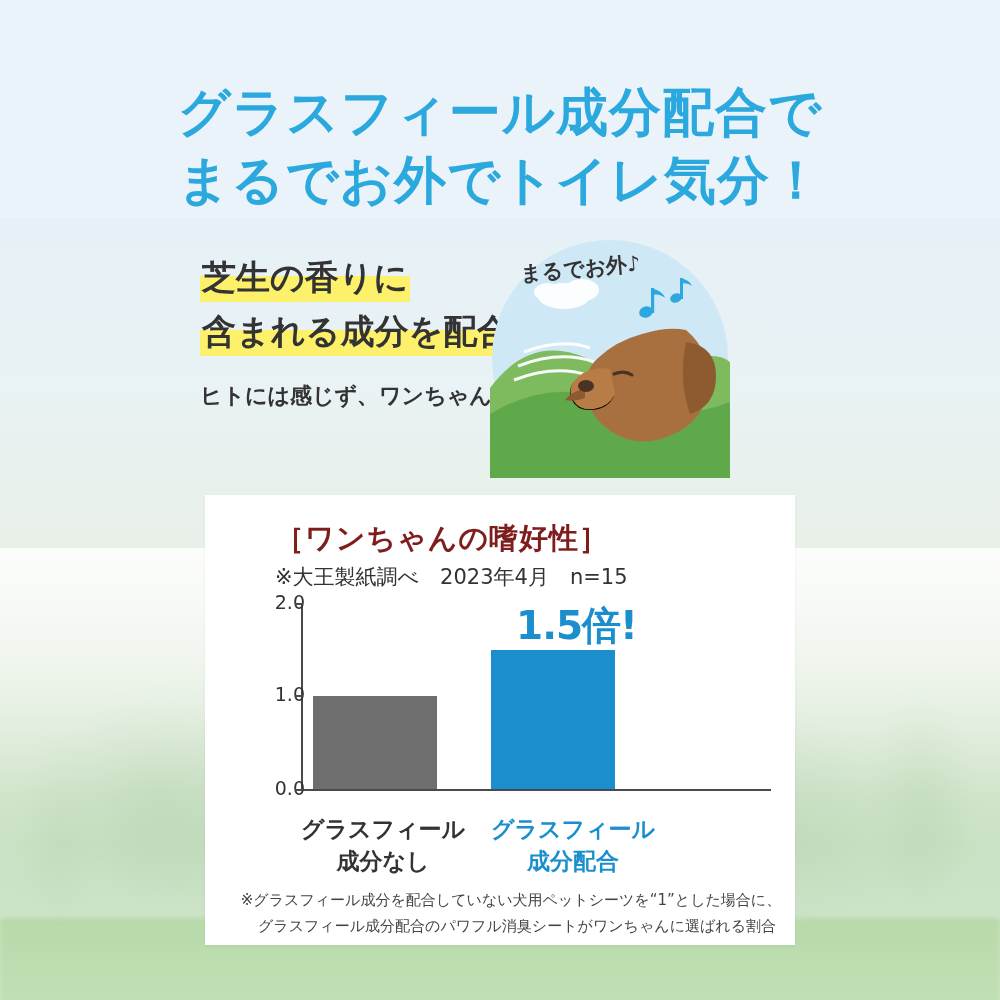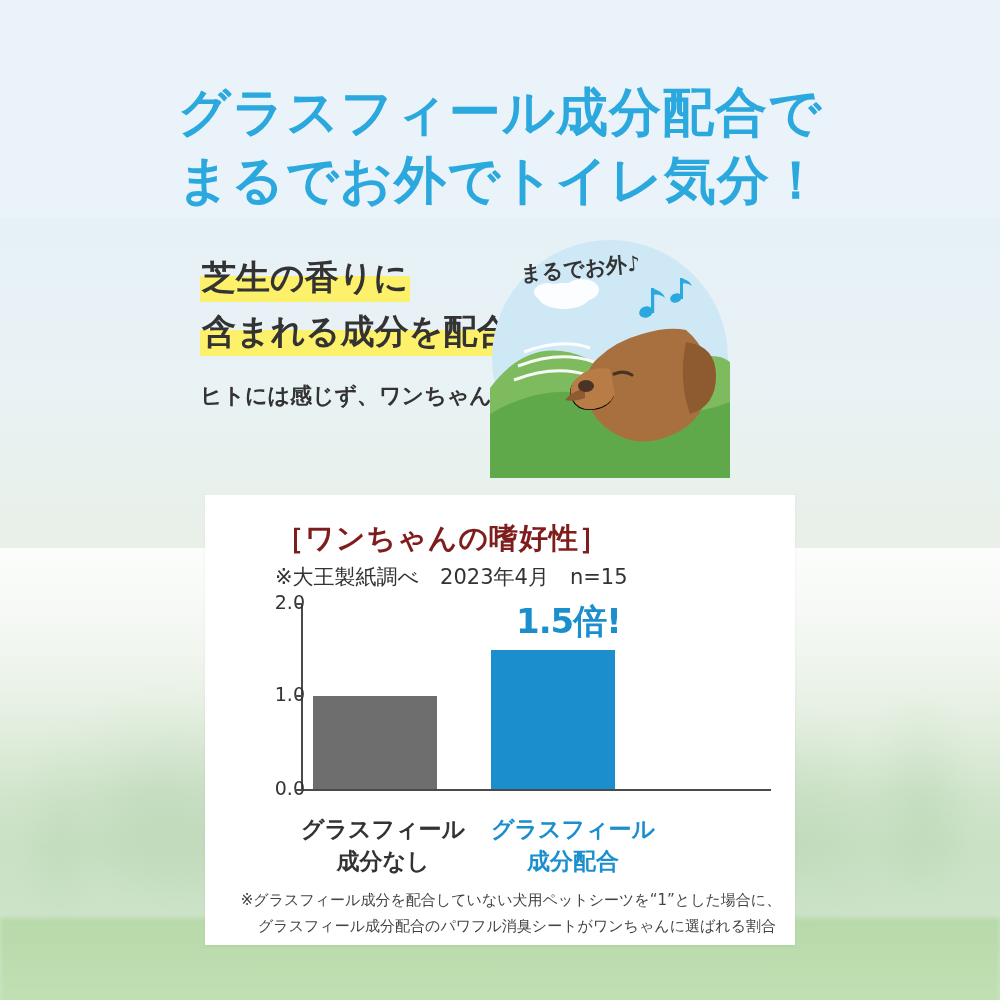"1.5倍!" .callout { font-size: 34px -> 39px }
